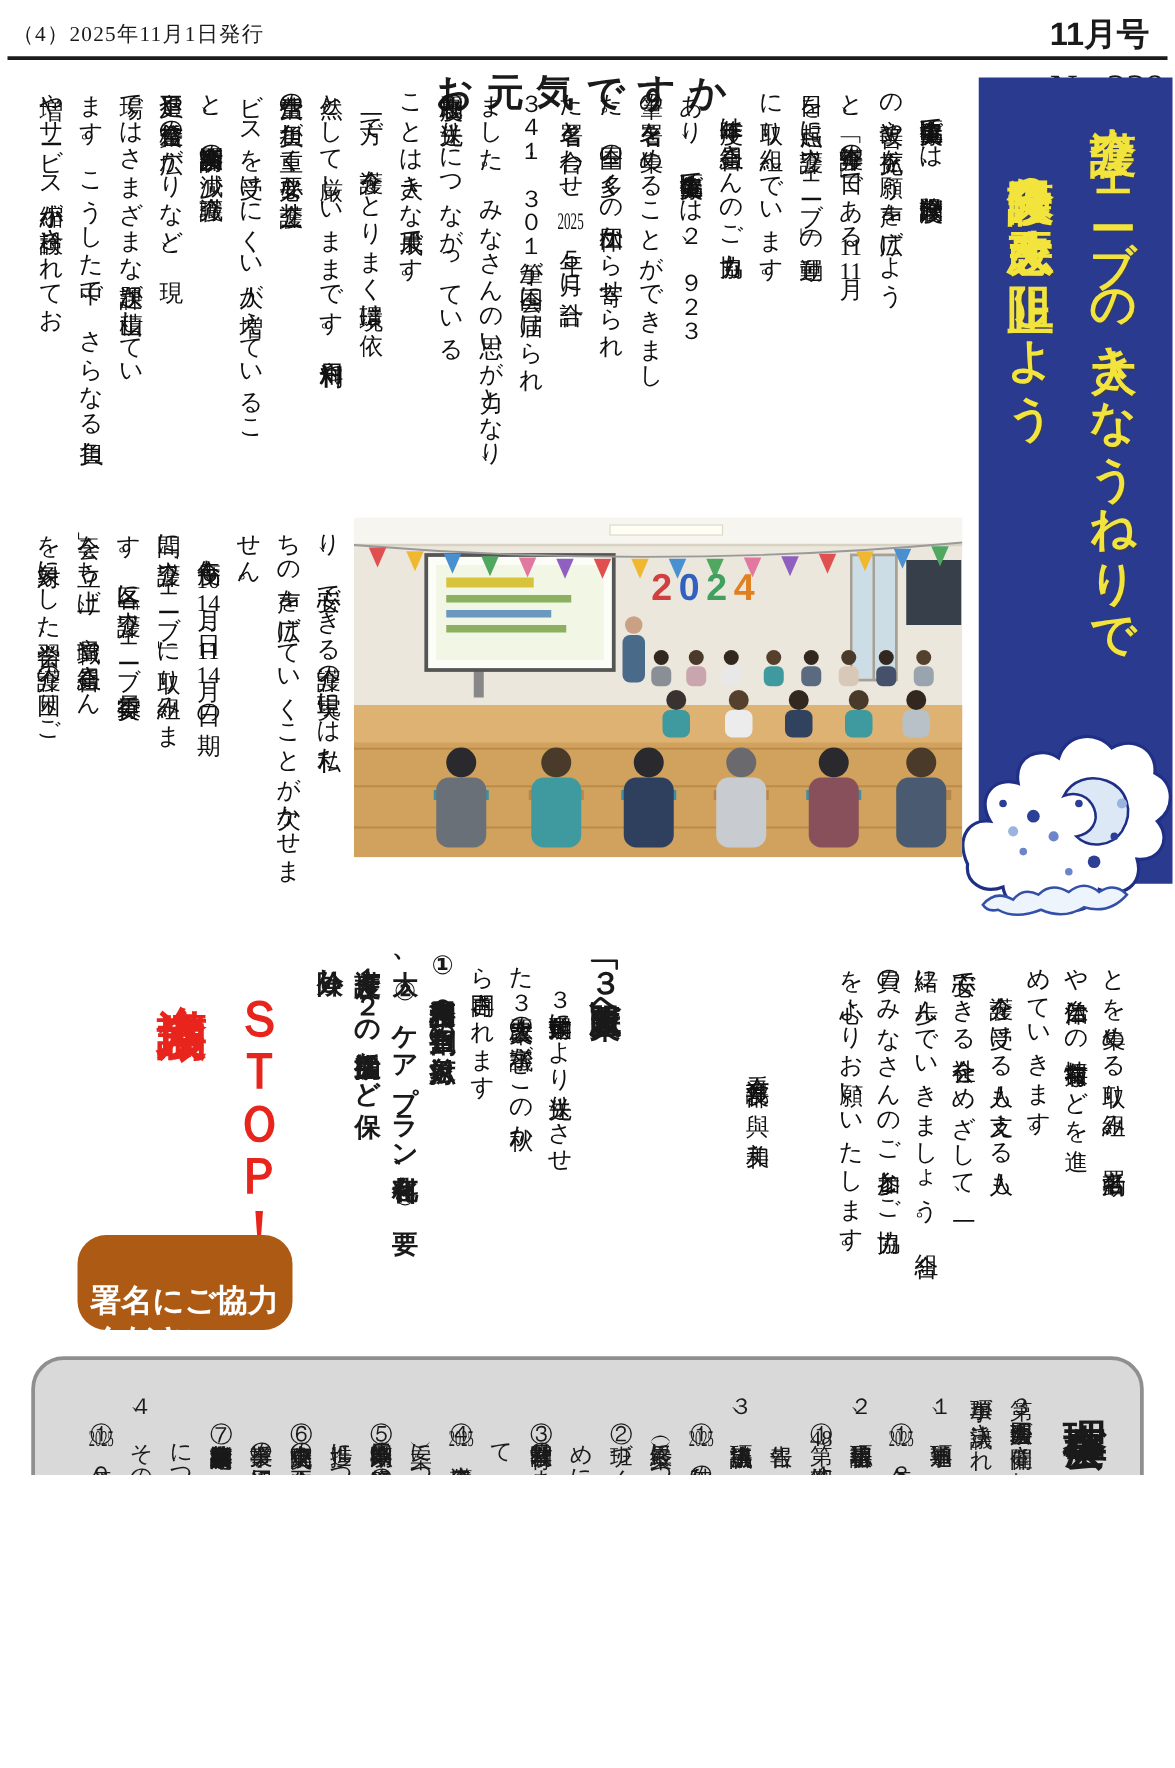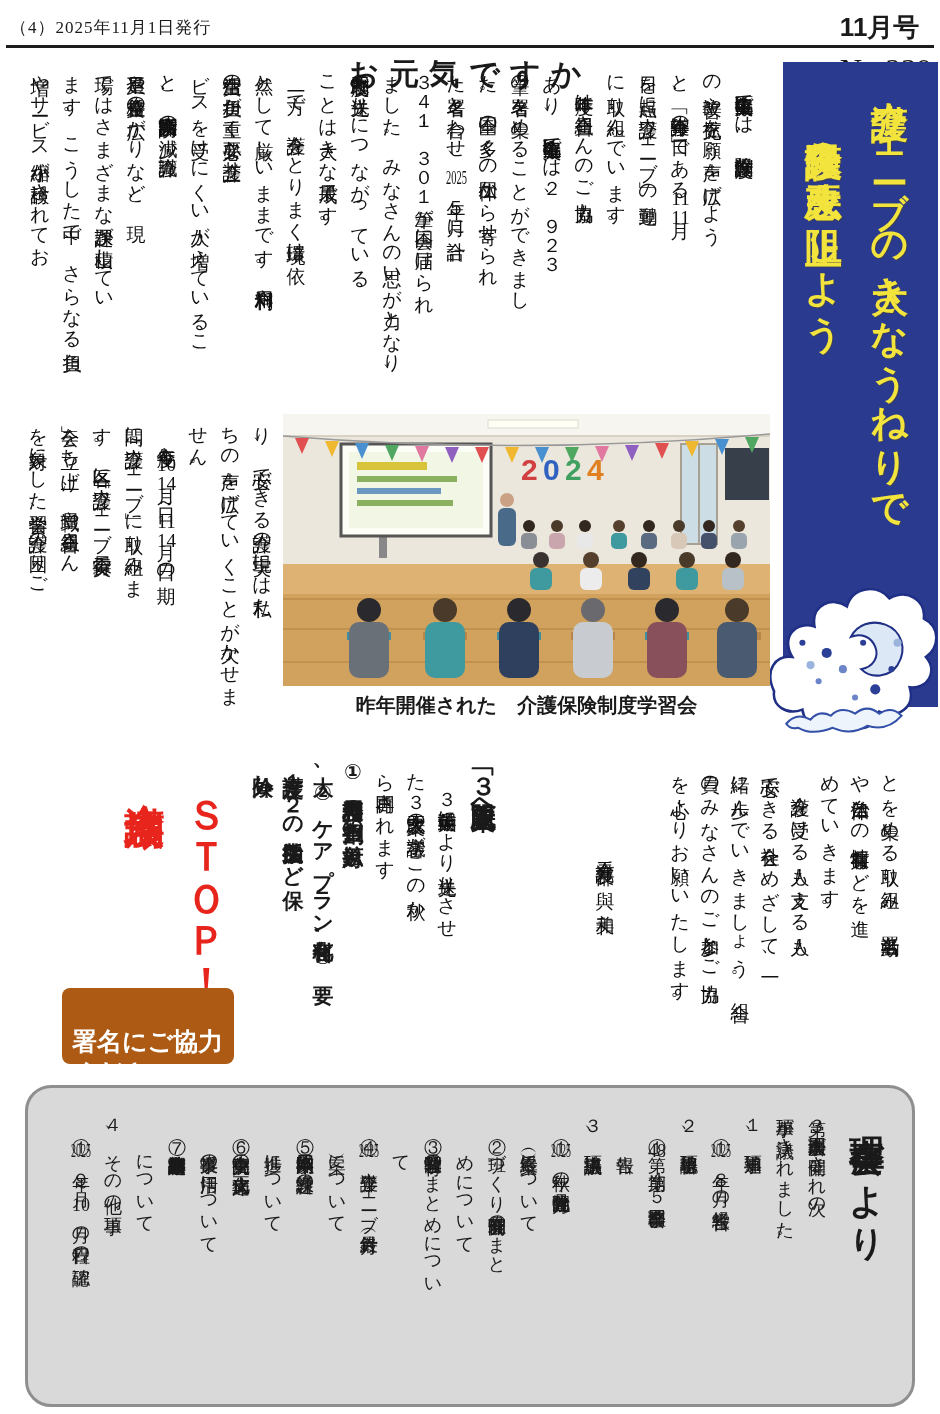"（4）2025年11月1日発行" #page { height: 1414px -> 1180px }
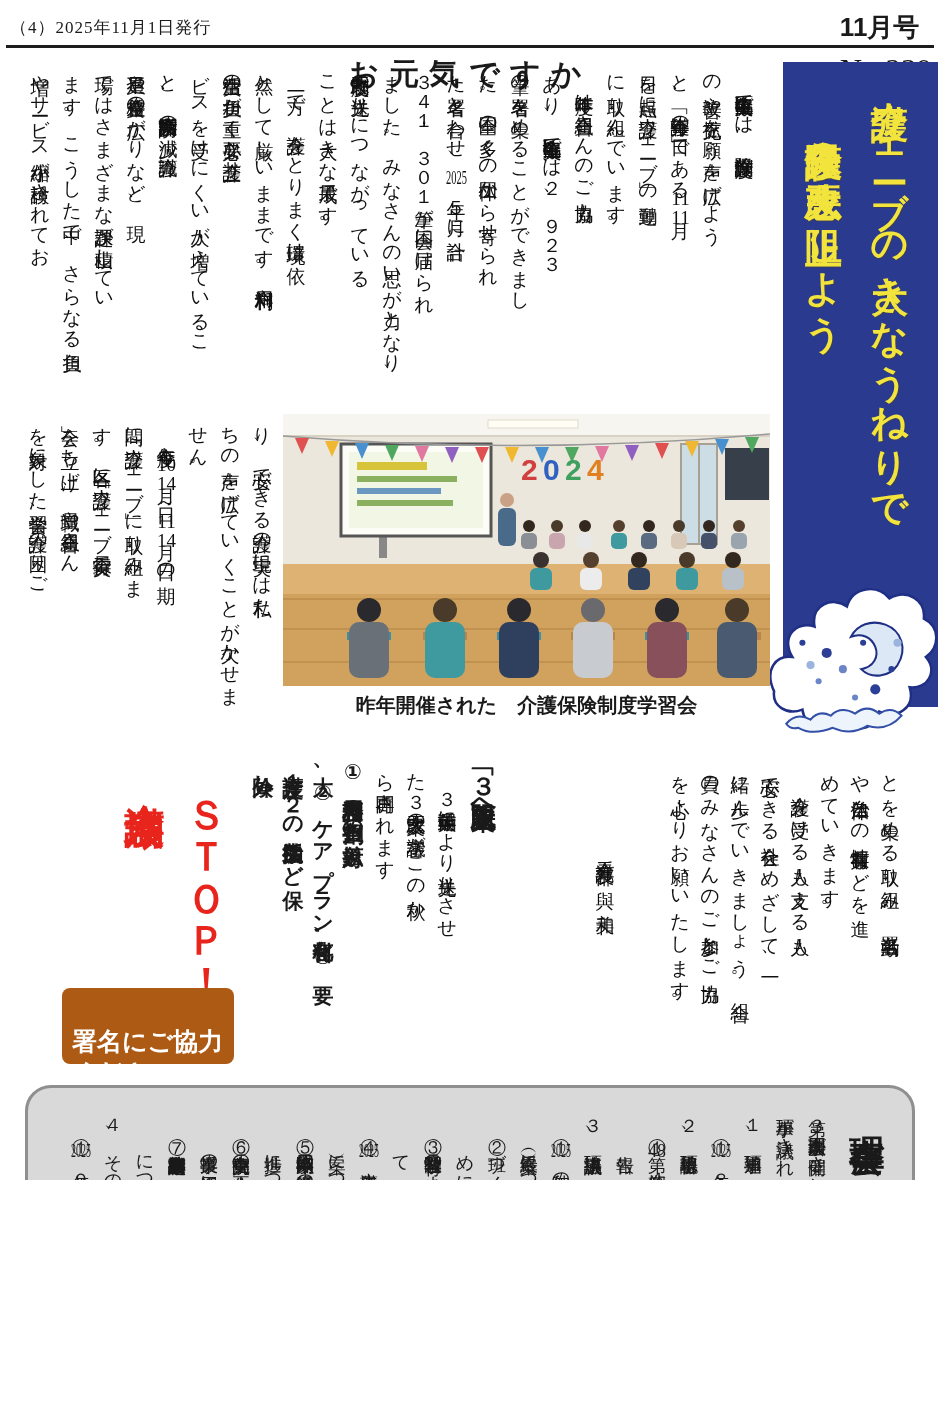"昨年開催された 介護保険制度学習会" div.caption { html: <div>昨年開催された 介護保険制度学習会</div> -> none }
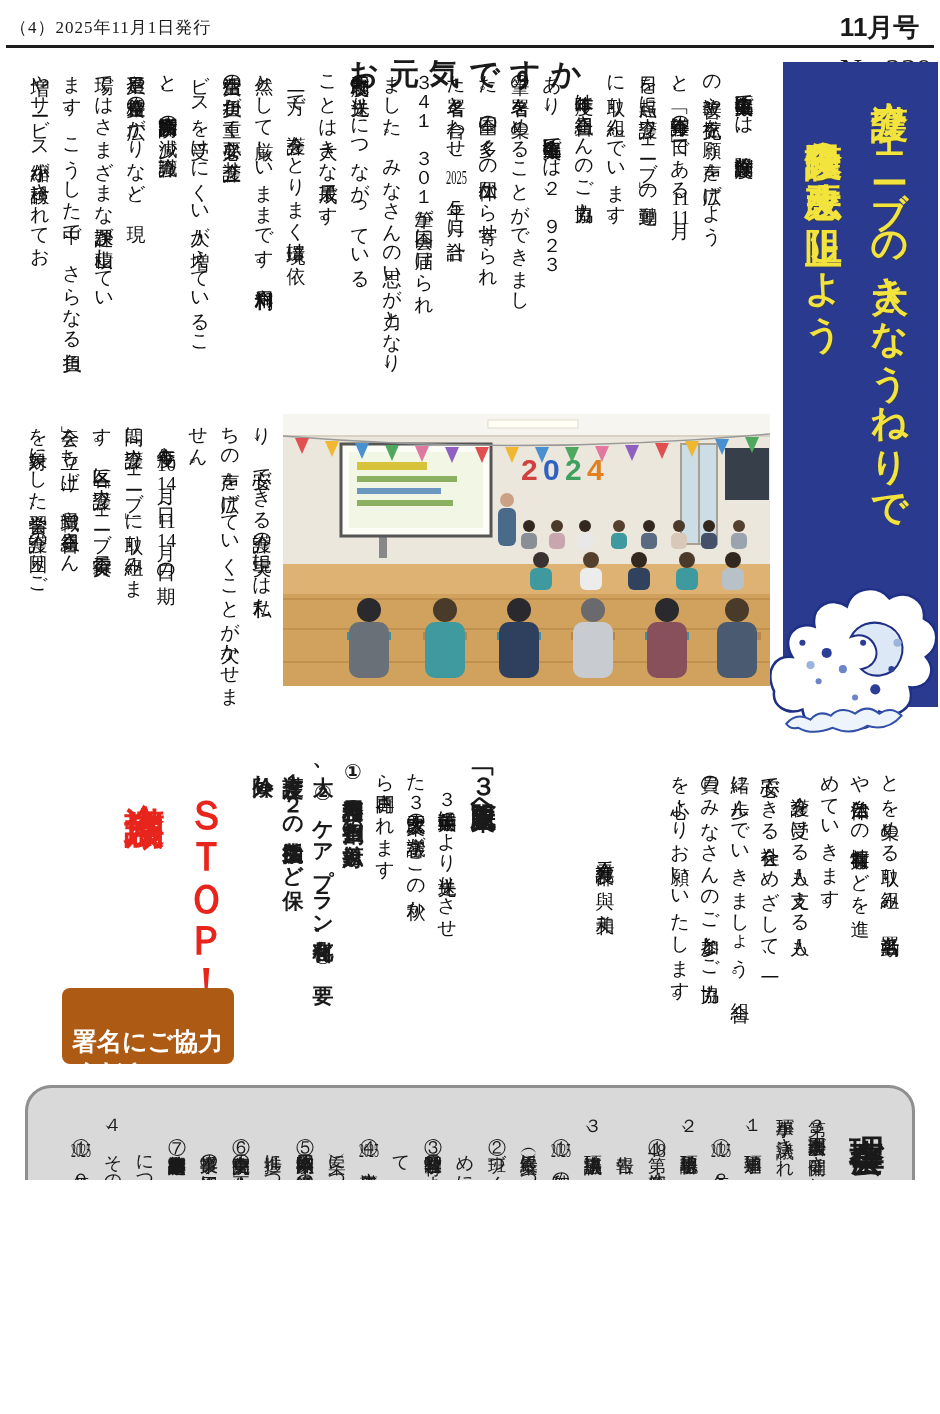"署名にご協力" .badge { border-radius: 8px -> 23px }
